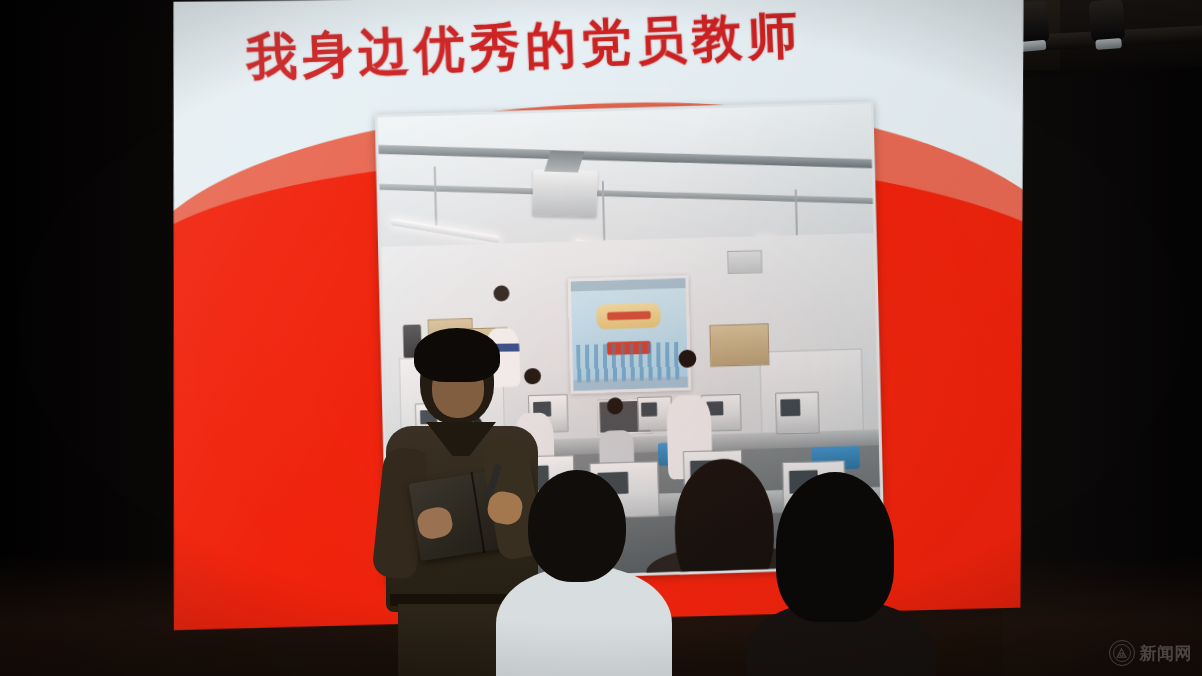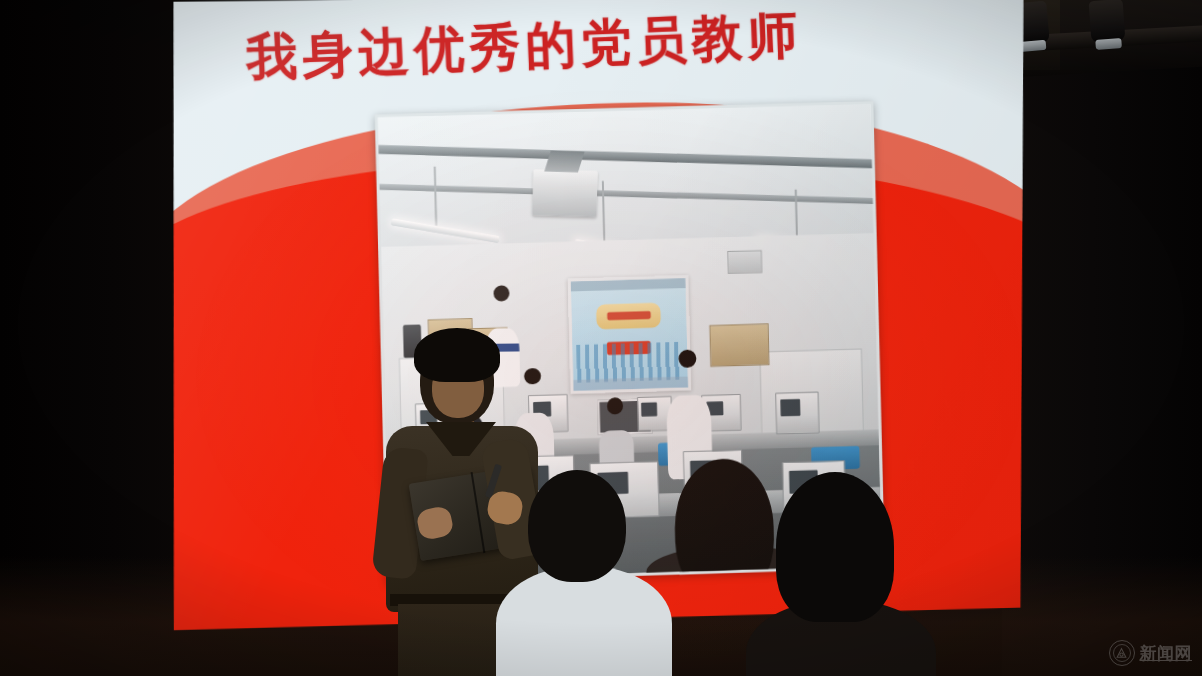"新闻网" .wm-text { text-decoration: underline -> none }
